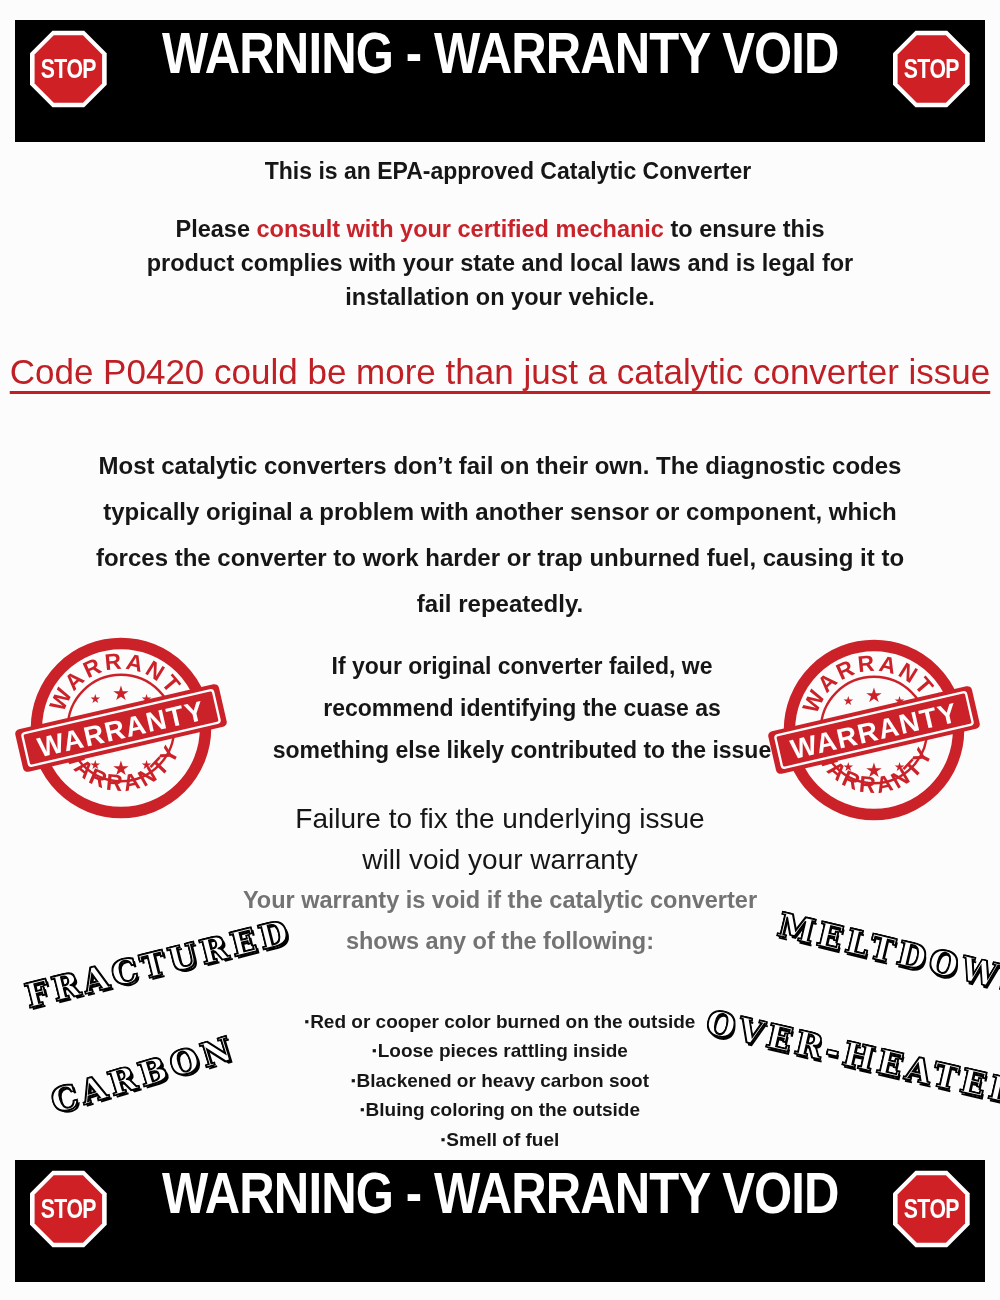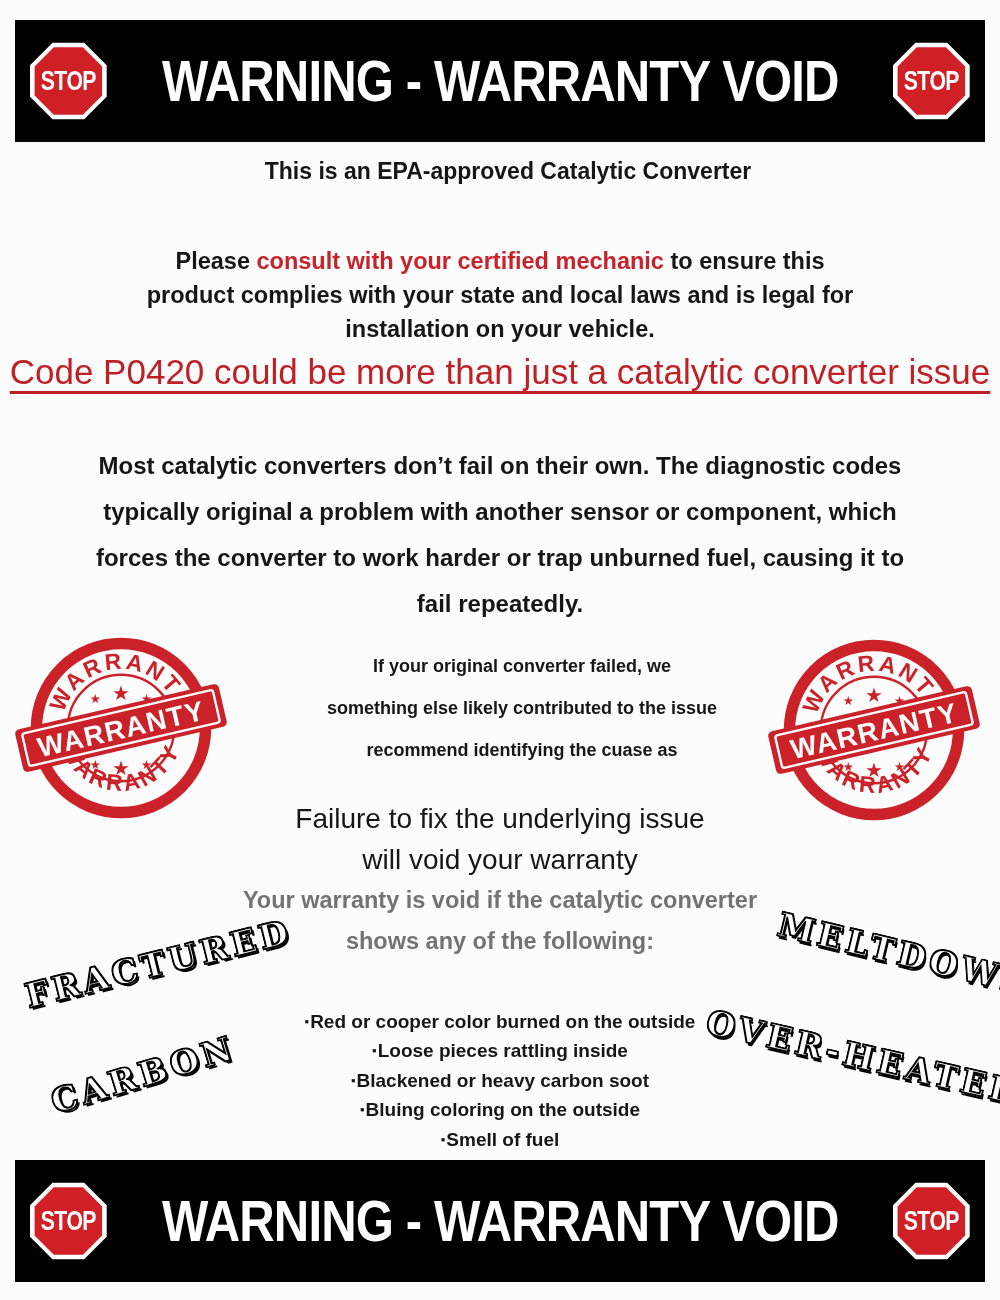"STOP" .banner { align-items: center -> none }
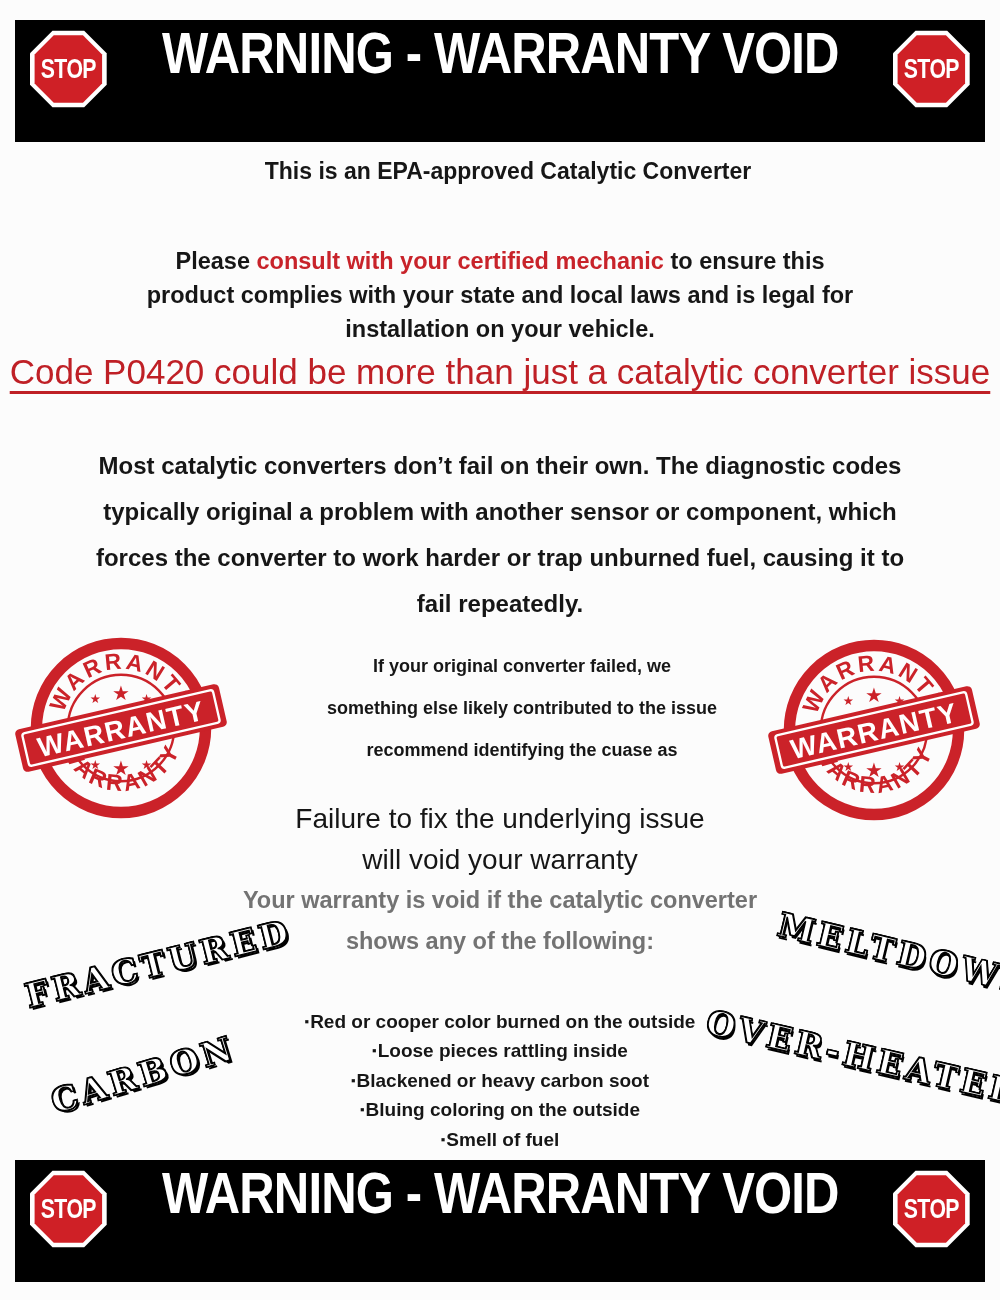"Please consult with your certified" .consult { margin-top: 32px -> none }
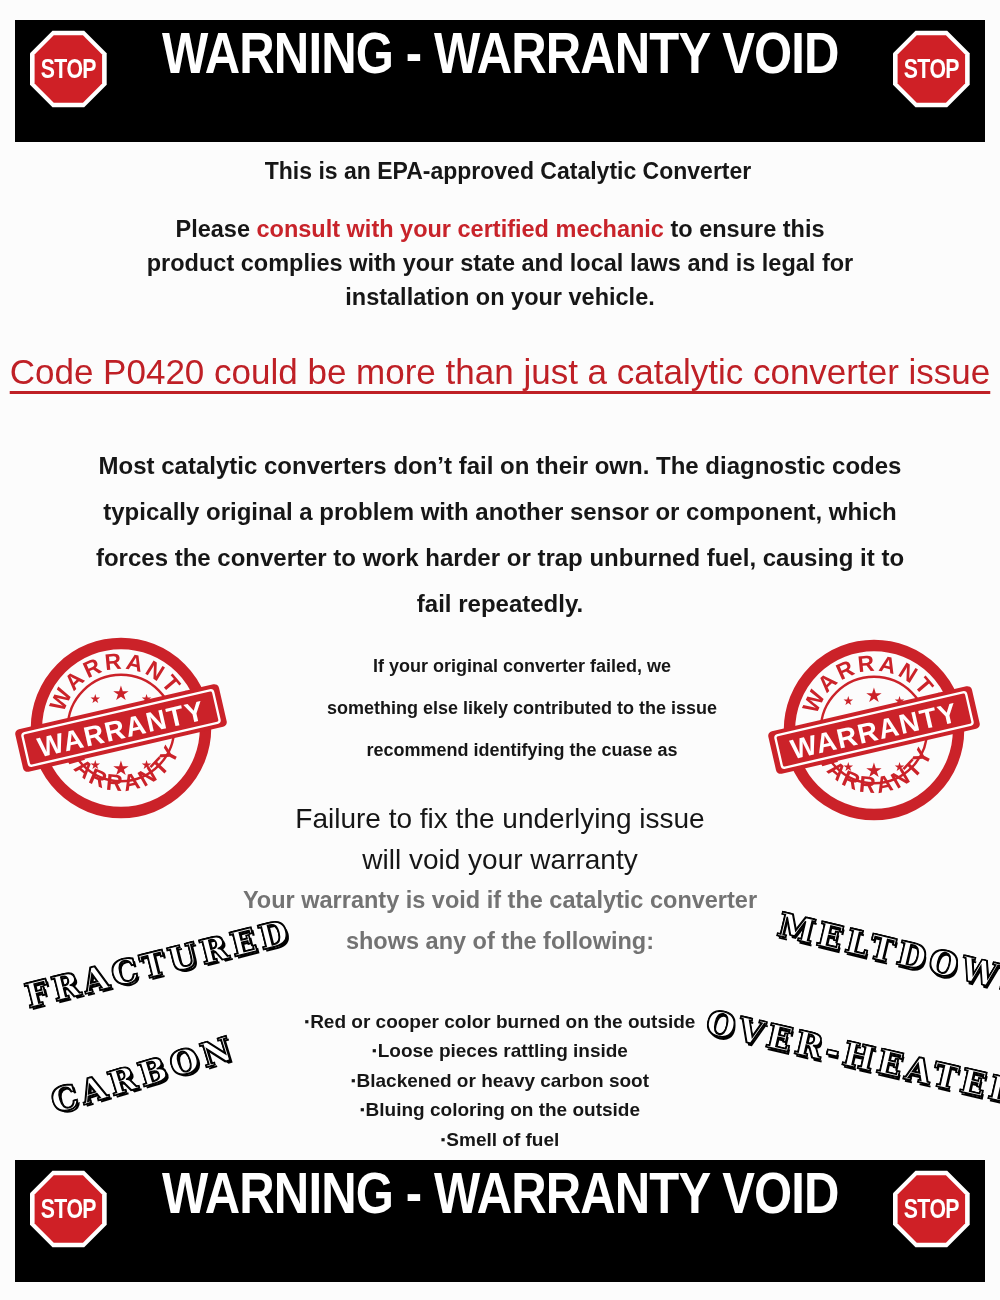"If your original converter failed," .recommend { font-size: 18px -> 23px }
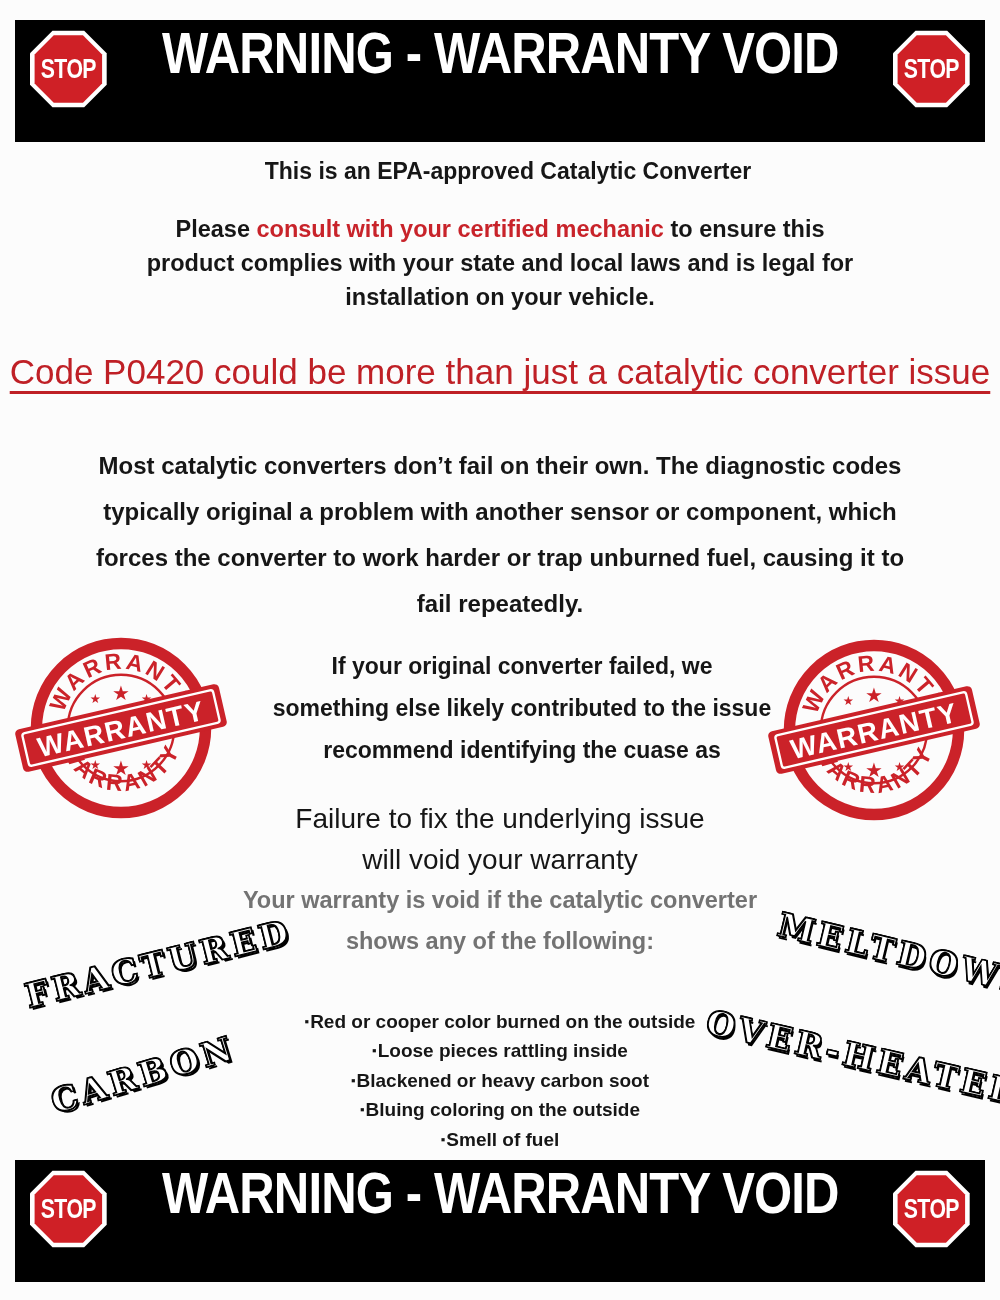"something else likely contributed to" div { order: before "recommend identifying the cuase as" -> after "recommend identifying the cuase as" }
